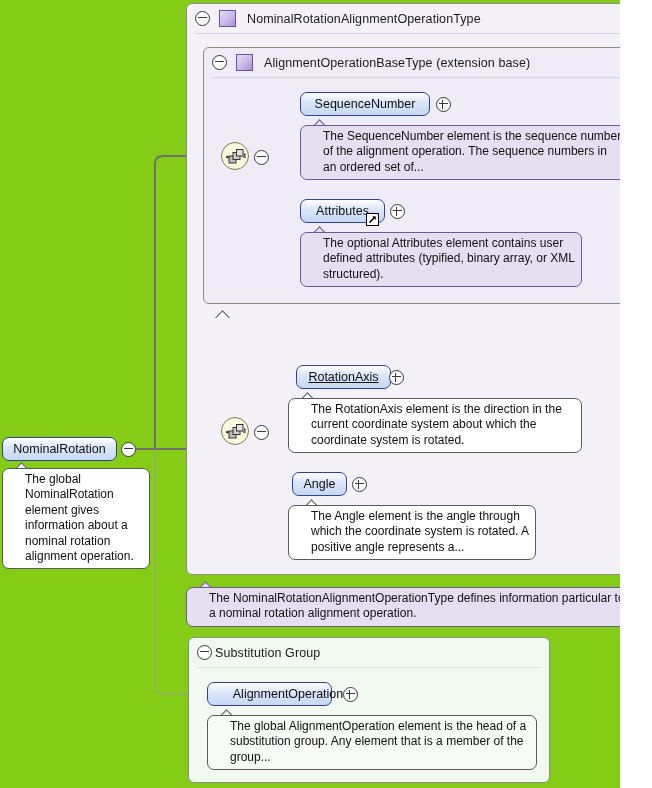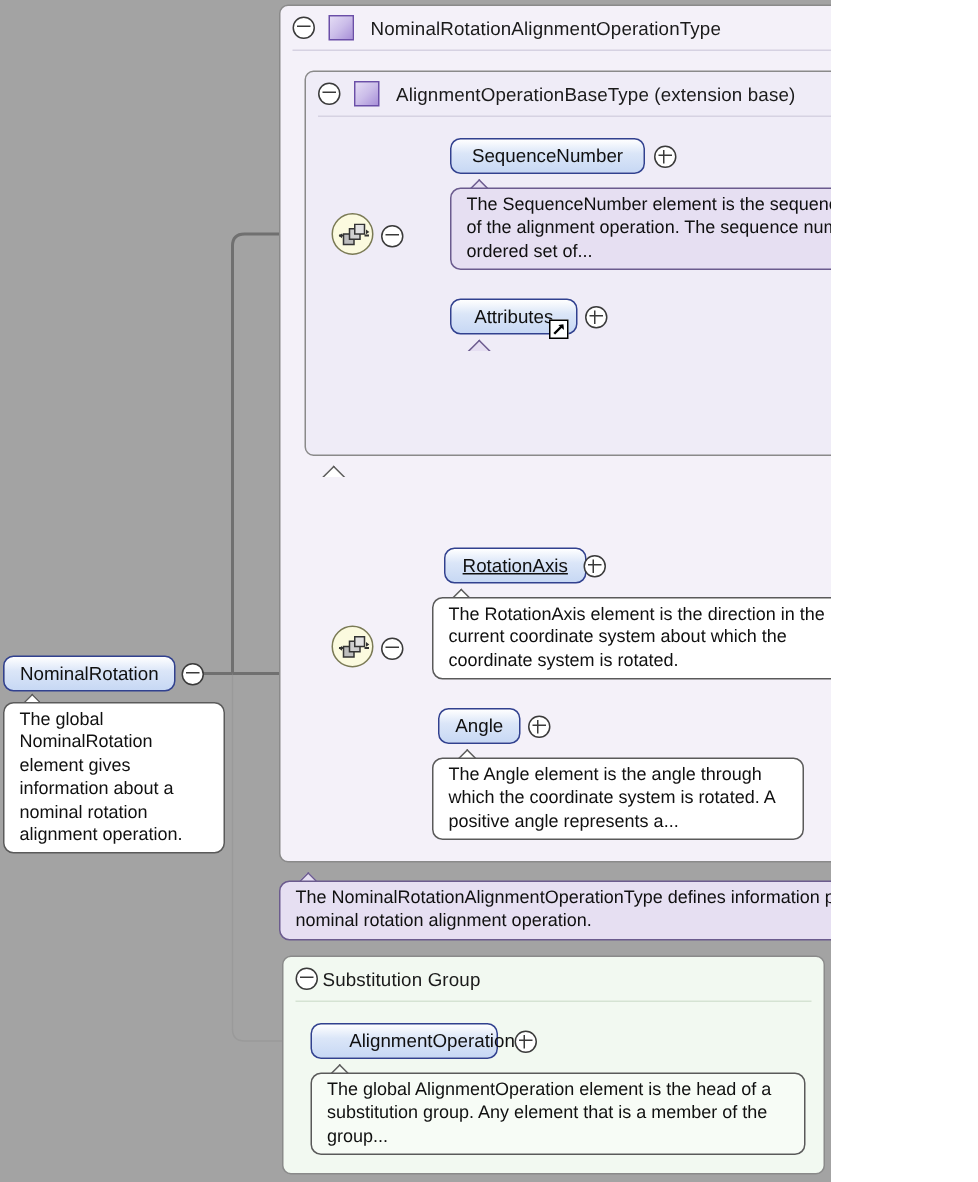"NominalRotationAlignmentOperationType" #canvas { background: #a3a3a3 -> #84cc16; width: 554px -> 620px }
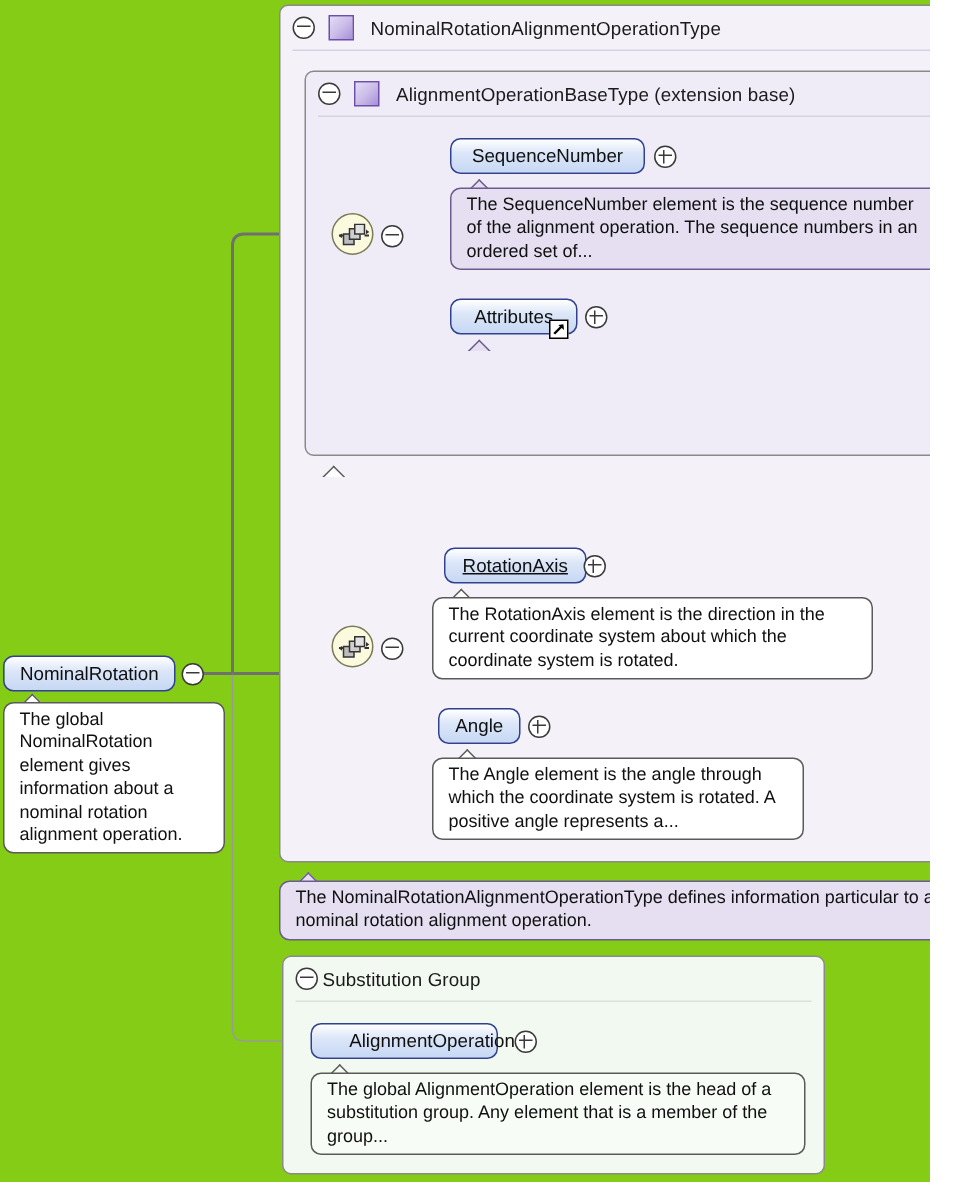"The SequenceNumber element is the" .anno { padding: 3px 6px 4px 10px -> 3px 6px 4px 22px }
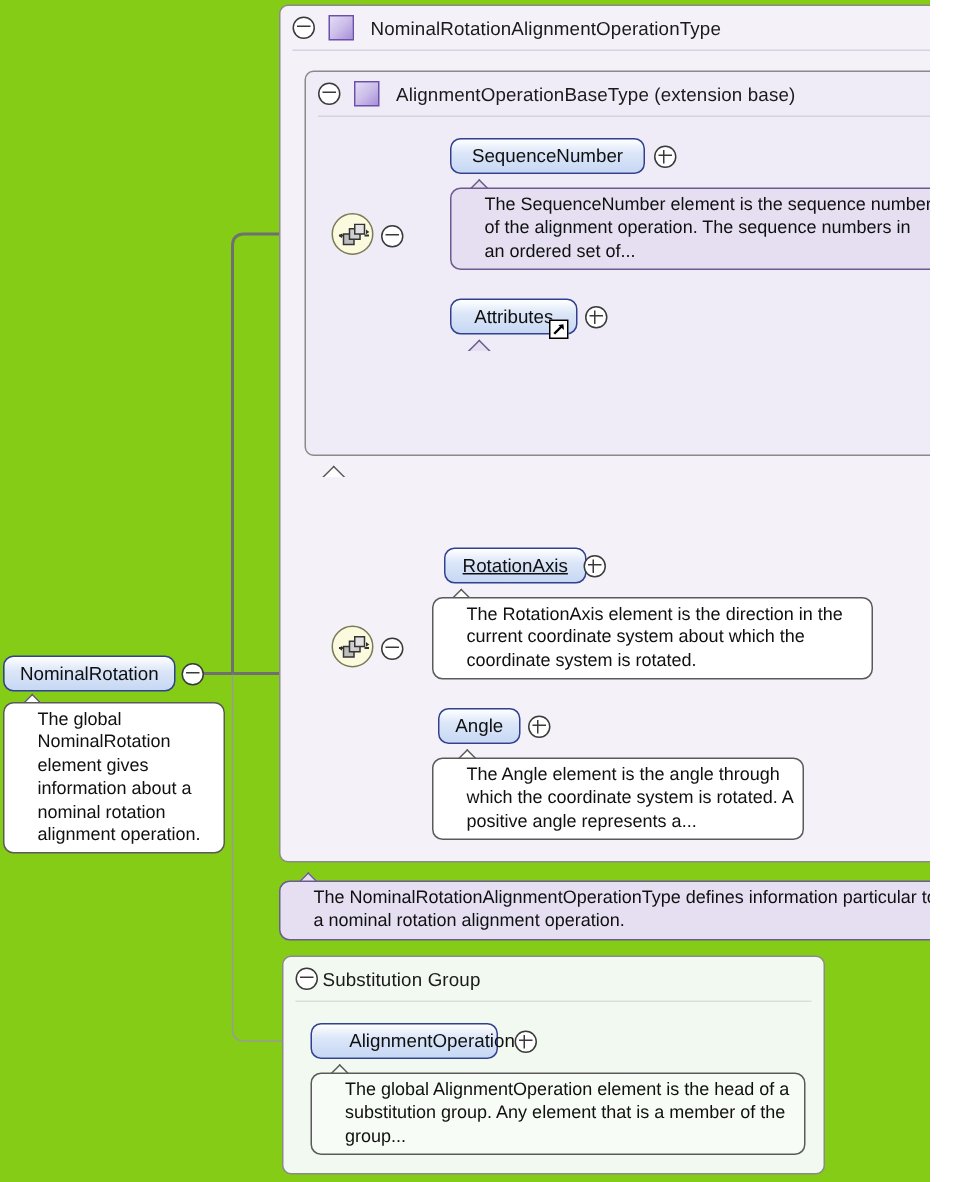"The optional Attributes element contains" div.anno { html: none -> <div> <span>The optional Attributes element contains user defined attributes (typified, binary array, or XML structured).</span> </div> }
